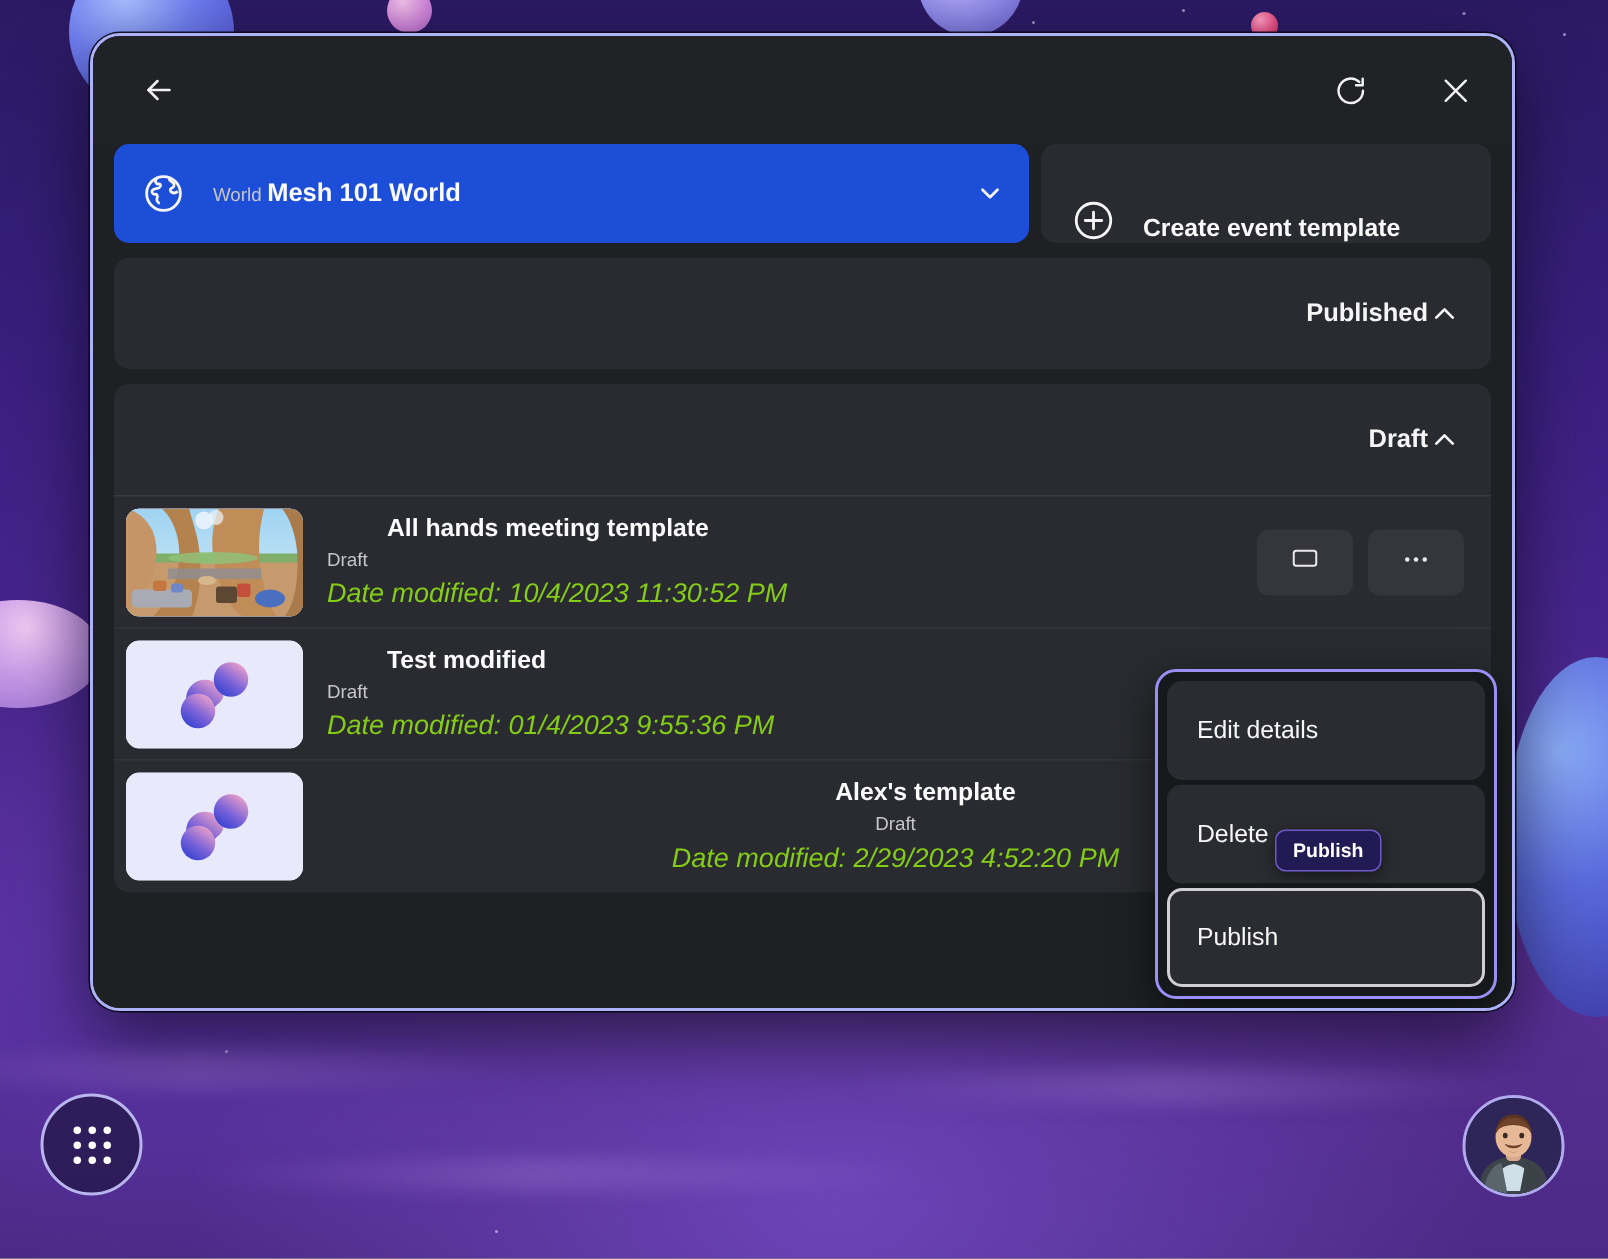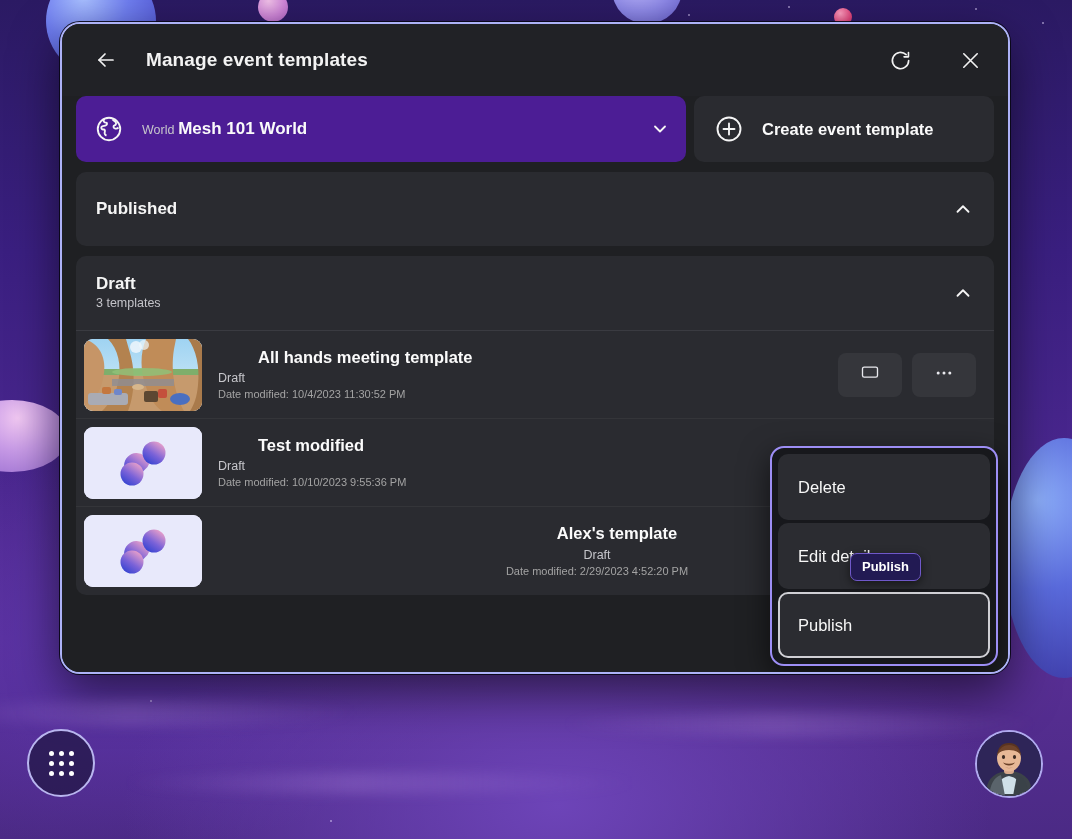"Manage event templates" div { html: <div>Manage event templates</div> -> none }
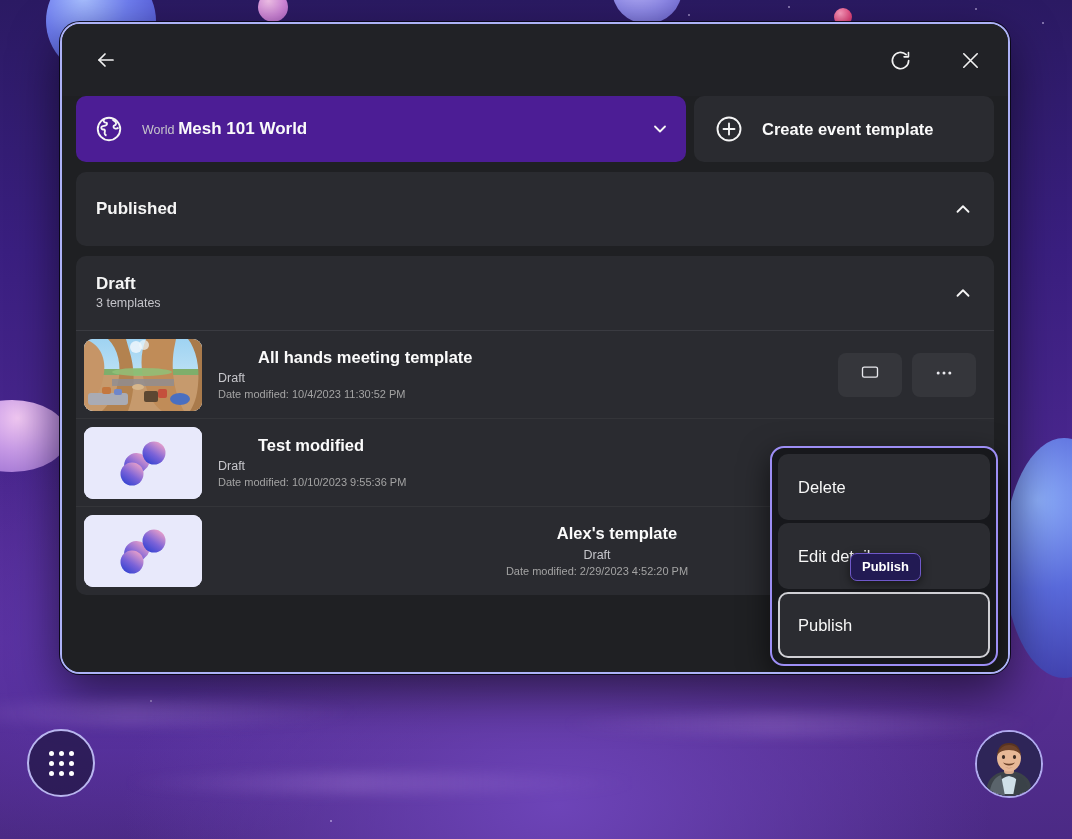"World Mesh 101 World" #world-selector { background: #4c1d95 -> #1d4ed8 }
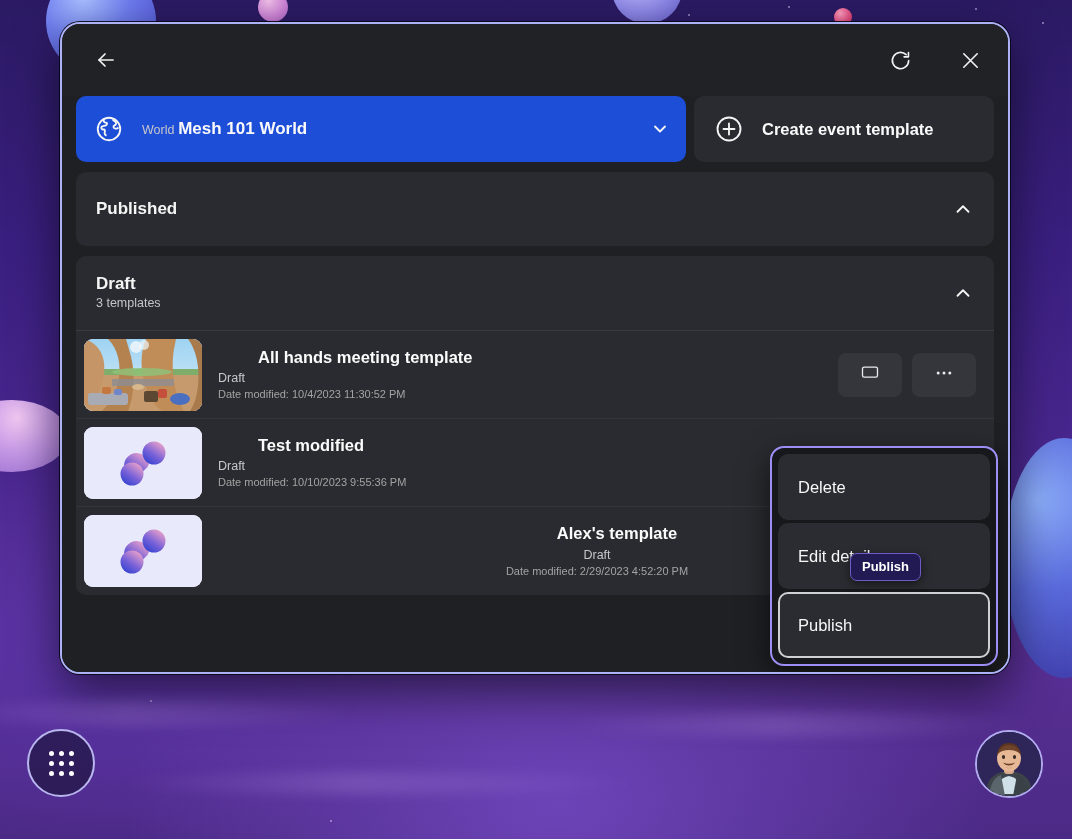"Create event template" #create-template-btn { align-items: center -> flex-end }
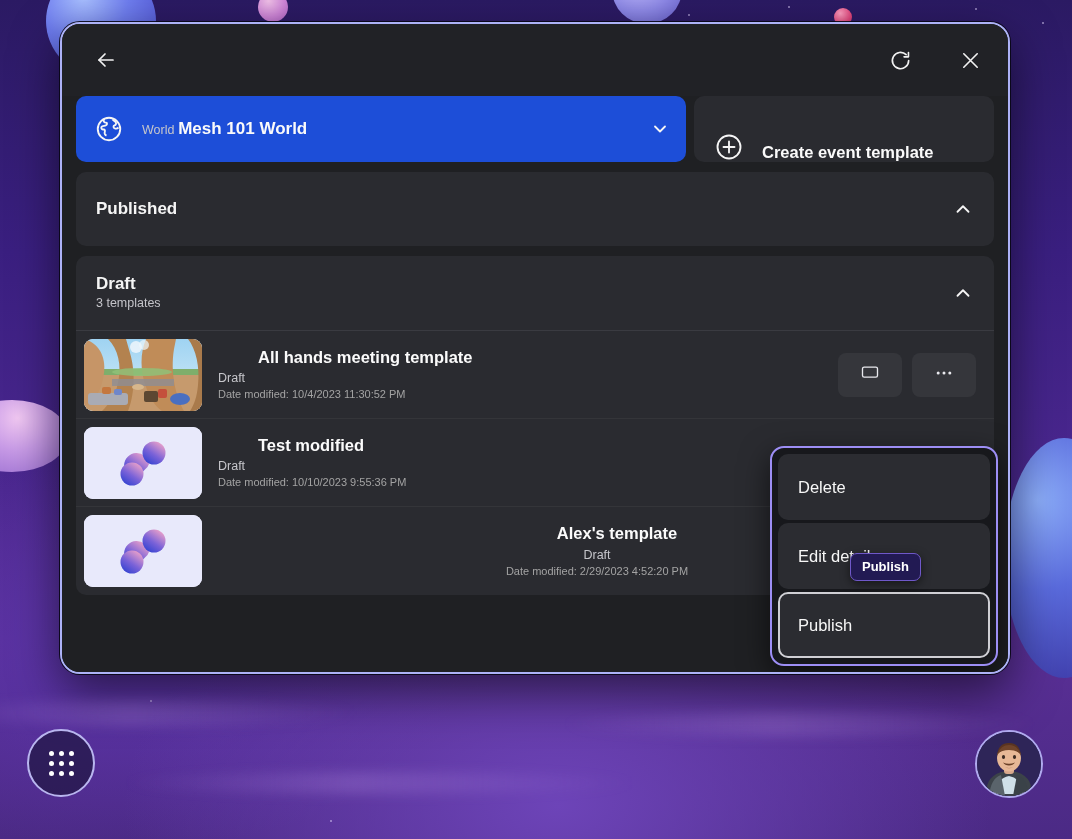"Published" .section-head { text-align: none -> right }
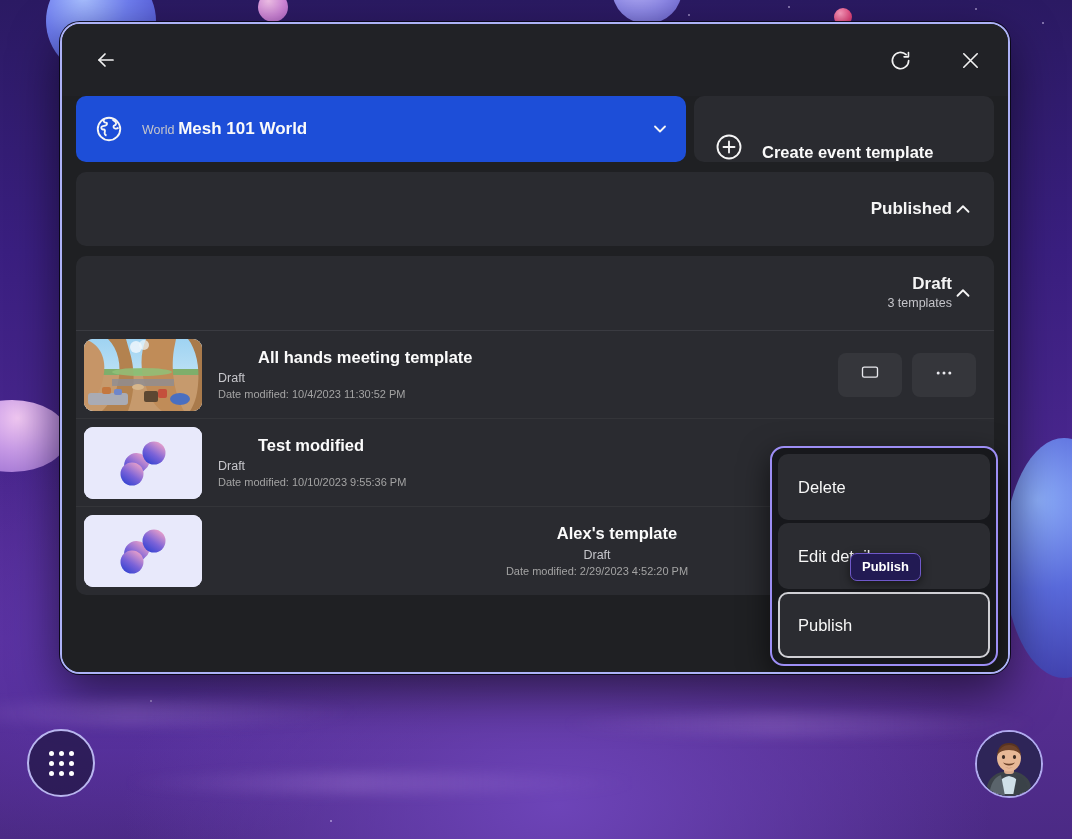"3 templates" span.section-count { html: <span>3 templates</span> -> none }
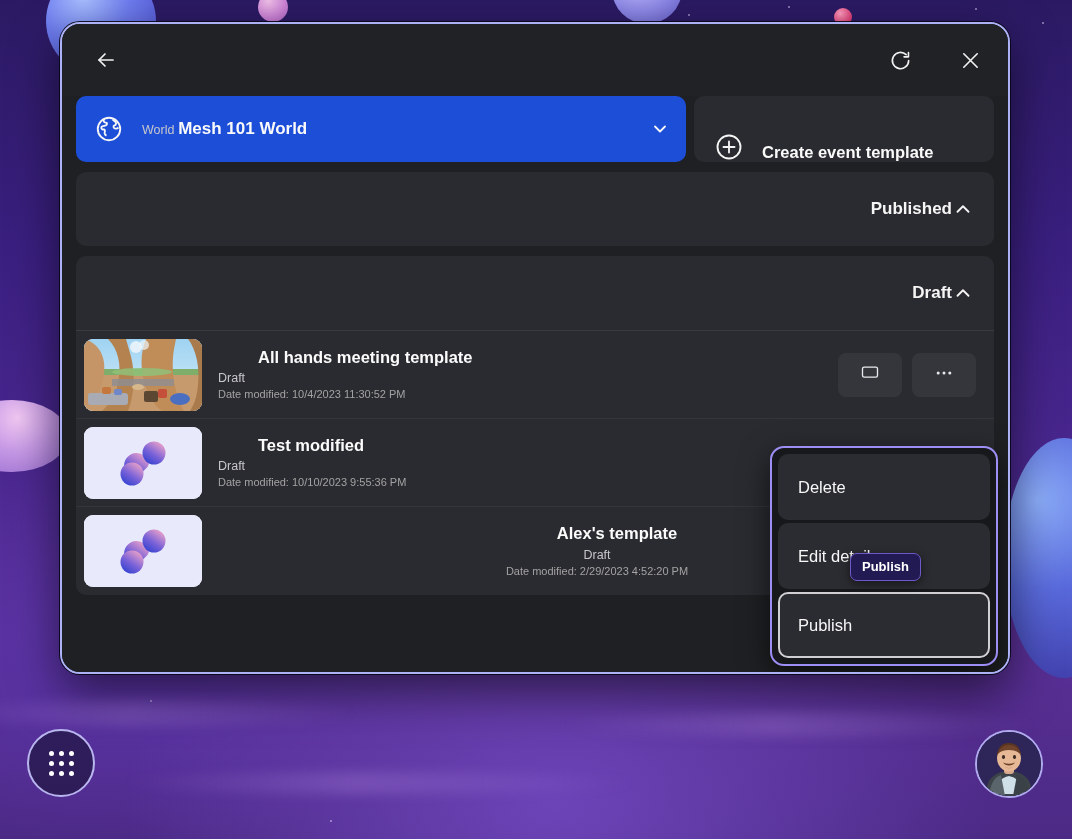"Date modified: 10/4/2023 11:30:52 PM" .tpl-date { color: #a3a3a3 -> #84cc16; font-size: 11px -> 18px; font-style: none -> italic }
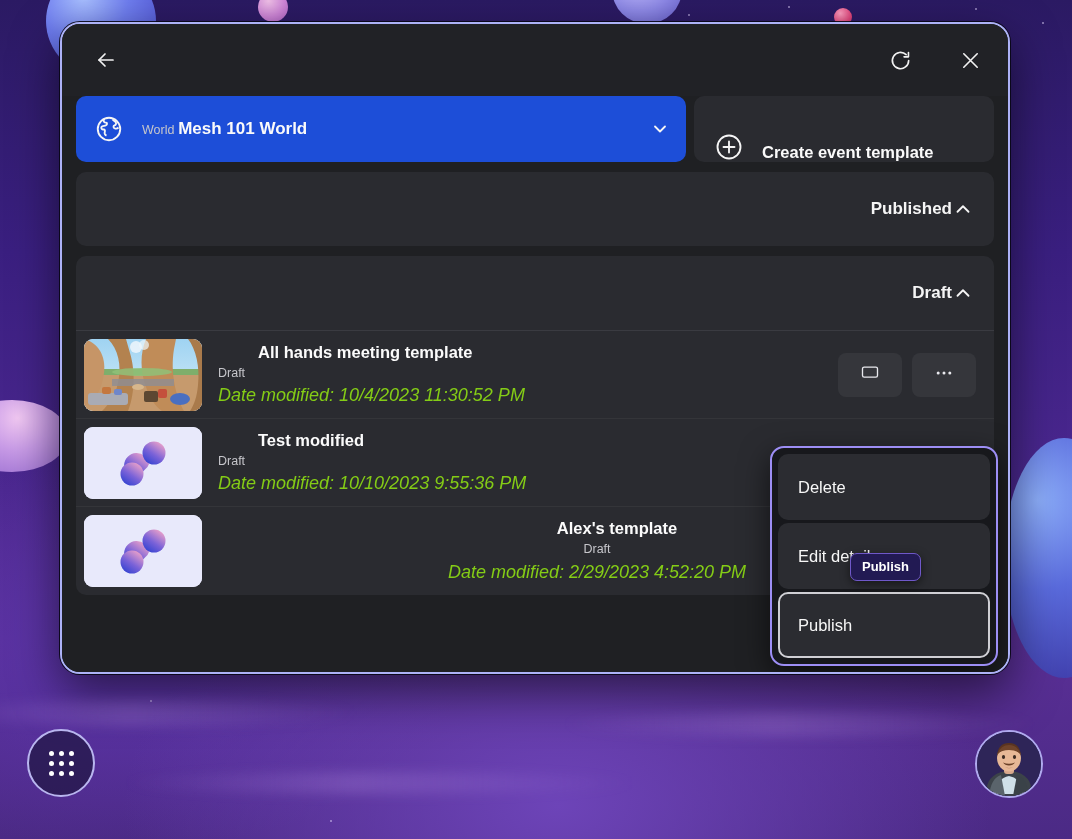"Date modified: 10/10/2023 9:55:36 PM" span.tpl-date { text: 10/10/2023 -> 01/4/2023 }
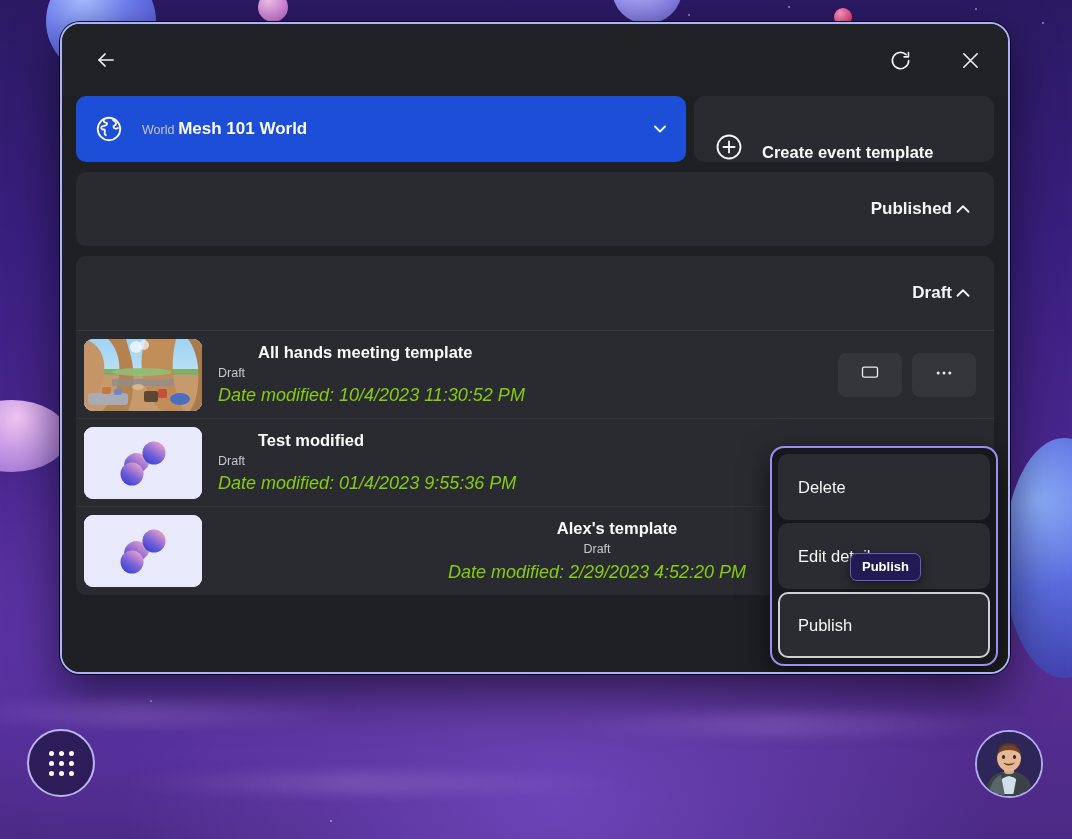"Delete" button.menu-item { order: before "Edit details" -> after "Edit details" }
